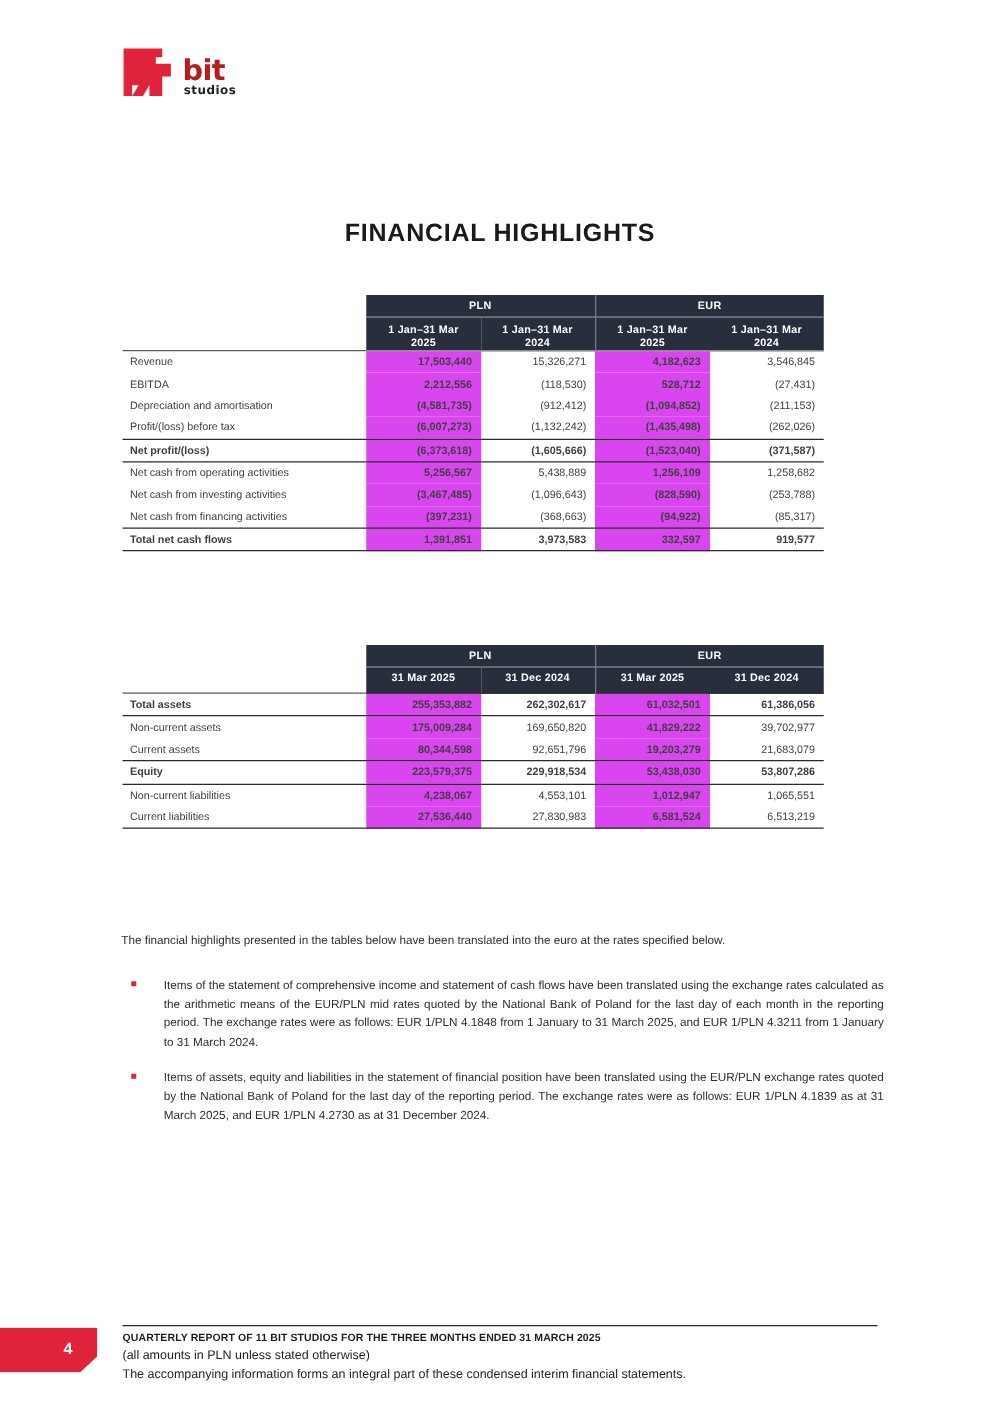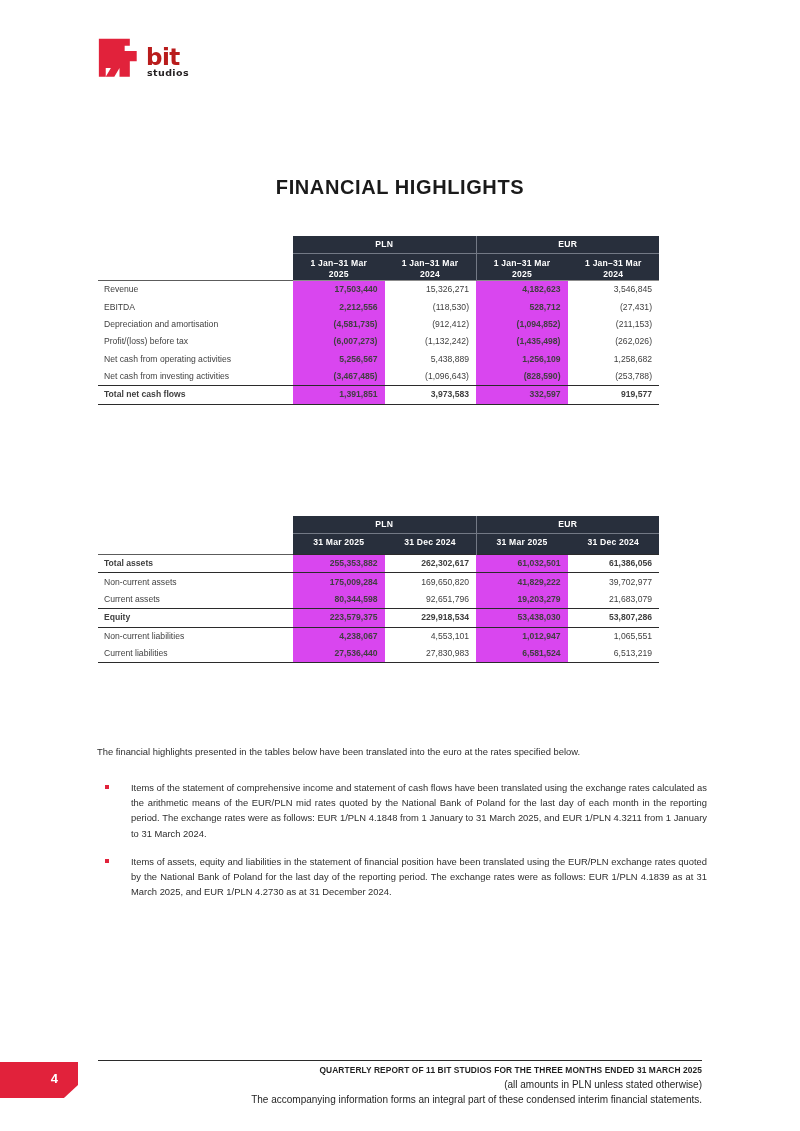"Net profit/(loss)" tr.r-bold { html: none -> <tr> <td>Net profit/(loss)</td> <td>(6,373,618)</td> <td>(1,605,666)</td> <td>(1,523,040)</td> <td>(371,587)</td> </tr> }
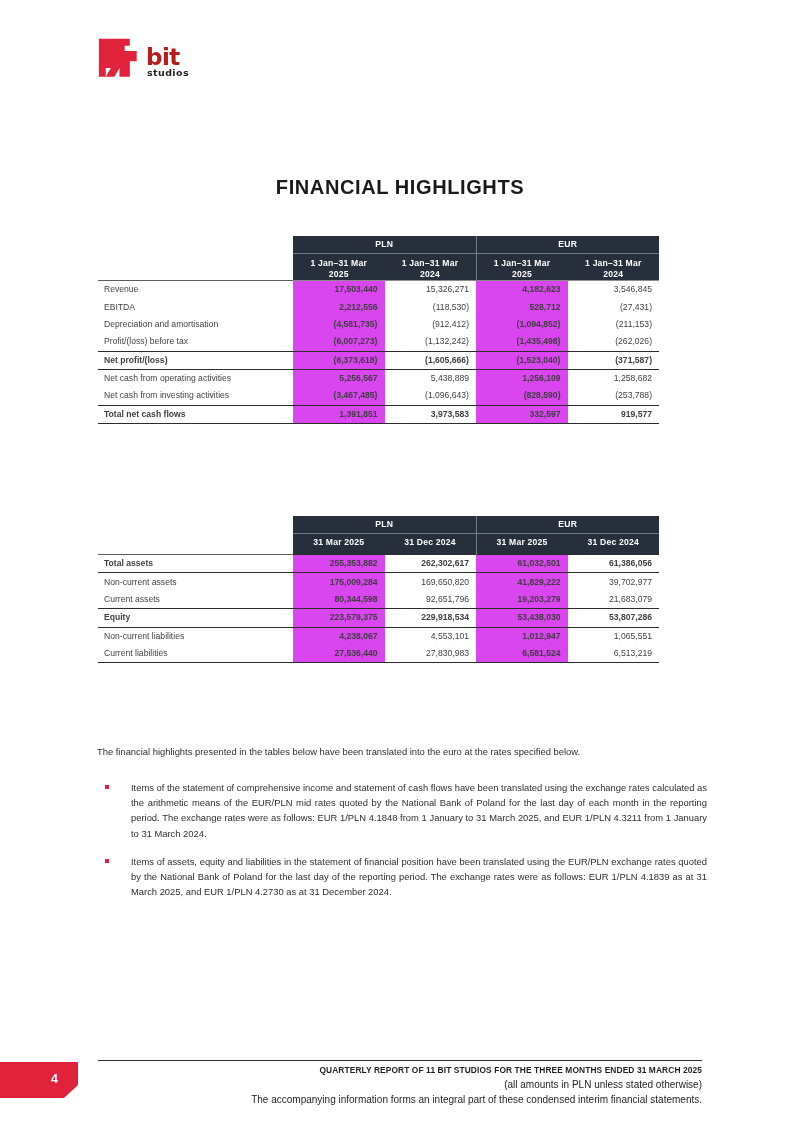"Net cash from financing activities" tr { html: none -> <tr> <td>Net cash from financing activities</td> <td>(397,231)</td> <td>(368,663)</td> <td>(94,922)</td> <td>(85,317)</td> </tr> }
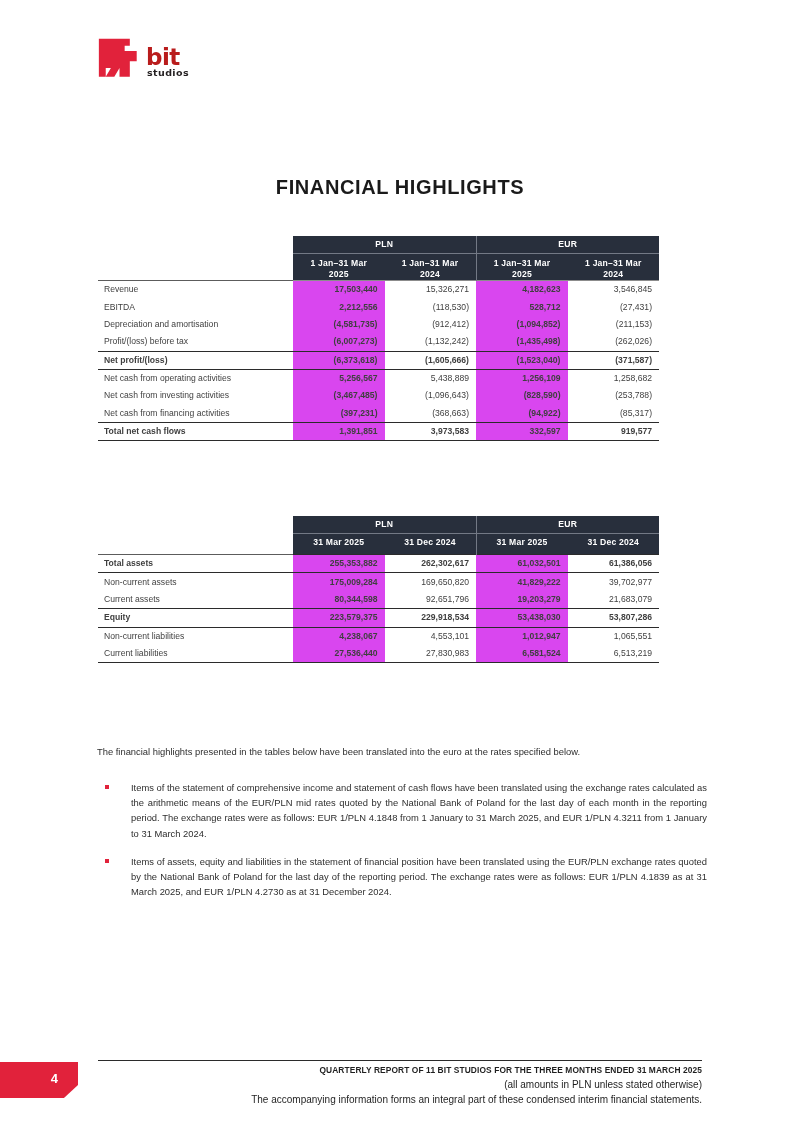"QUARTERLY REPORT OF 11 BIT" .footer-text { text-align: right -> left }
